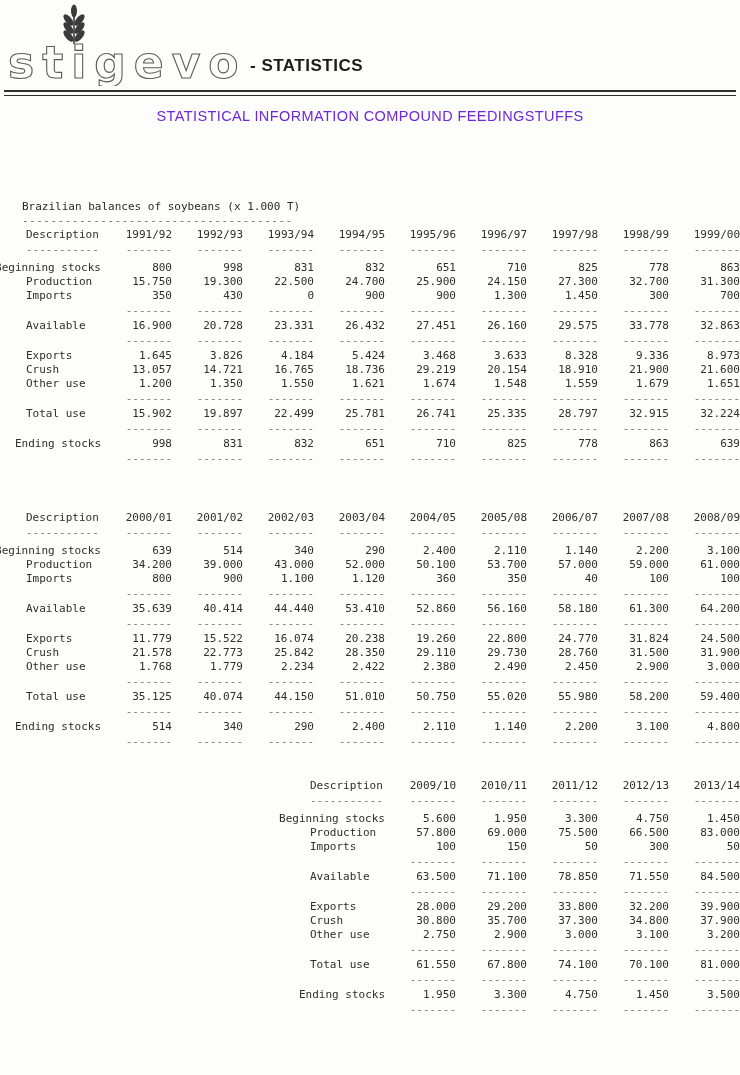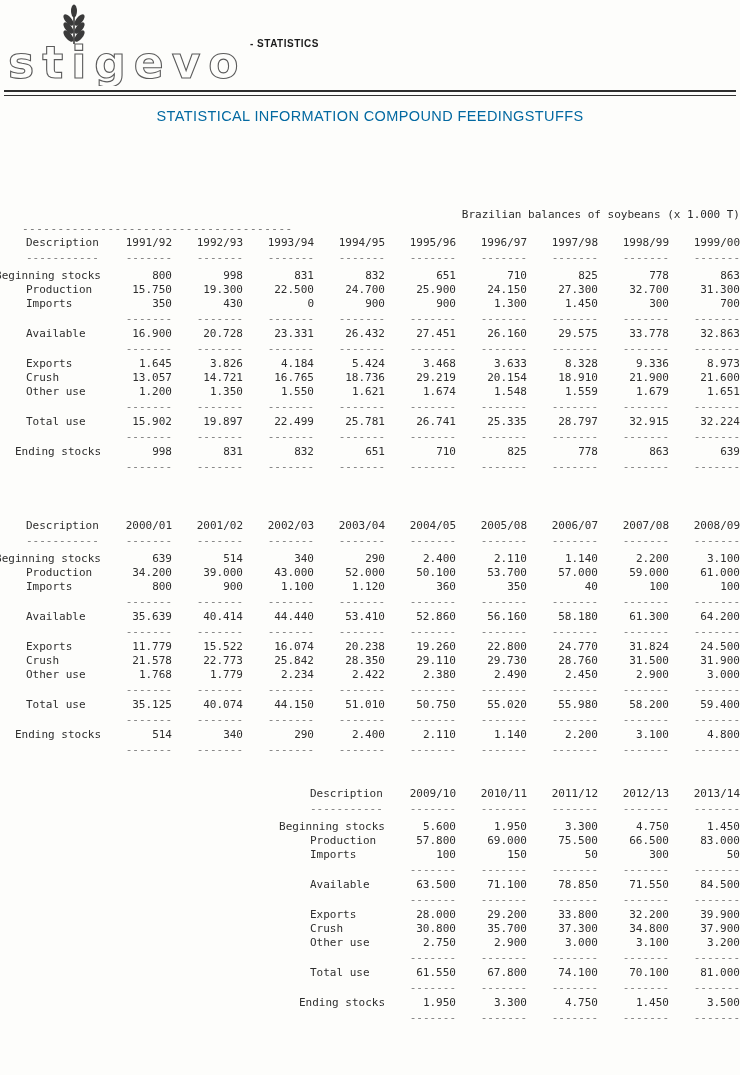"- STATISTICS" .logo-suffix { font-size: 10px -> 17px; top: 38px -> 56px }
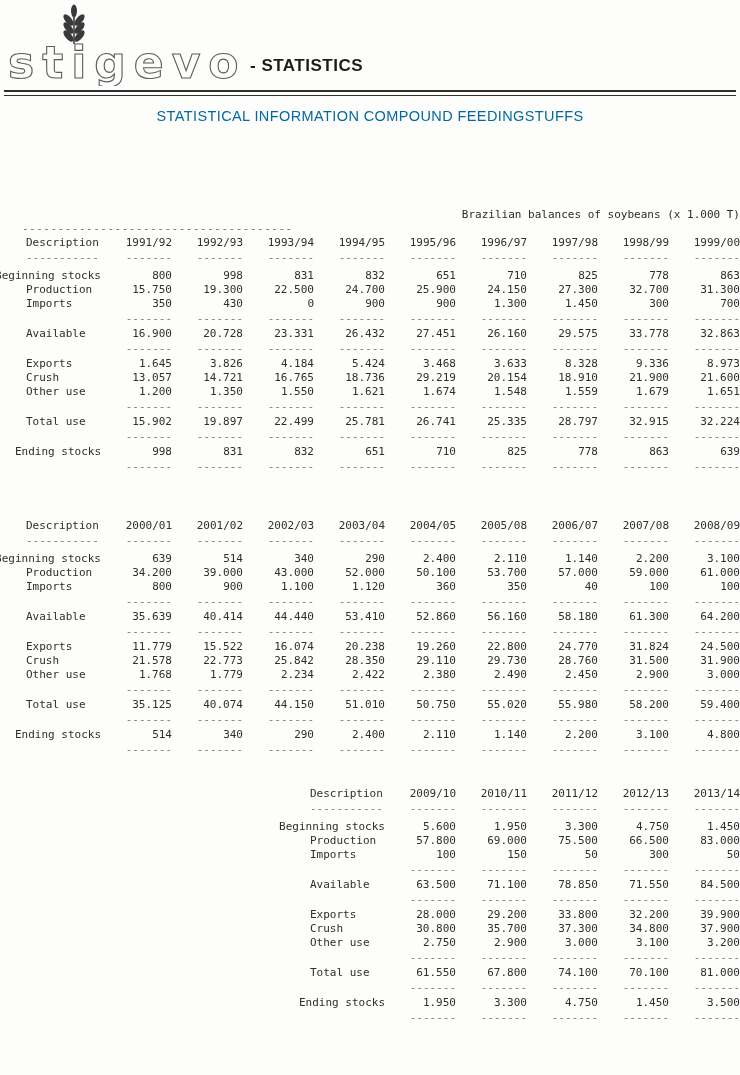"STATISTICAL INFORMATION COMPOUND" .page-title { color: #0369a1 -> #6d28d9; margin: 12px 0 12px 0 -> 12px 0 4px 0 }
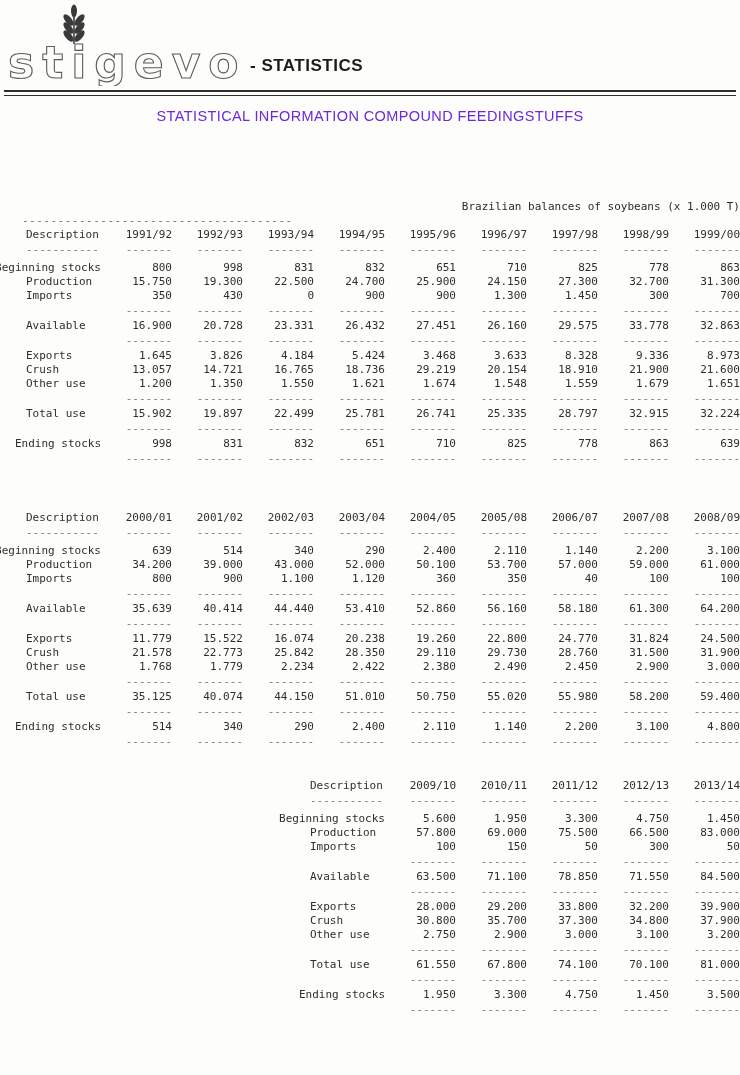"Brazilian balances of soybeans (x" .subtitle { text-align: right -> none }
